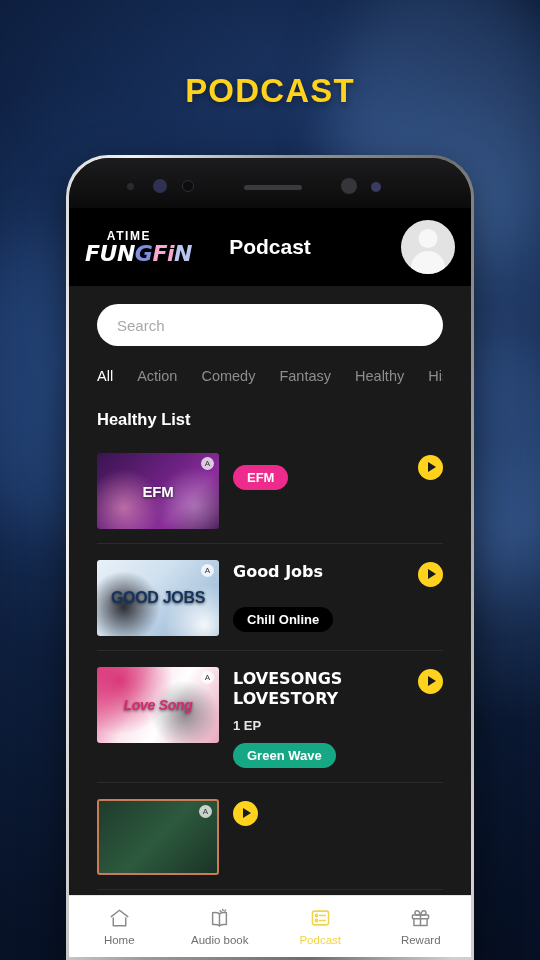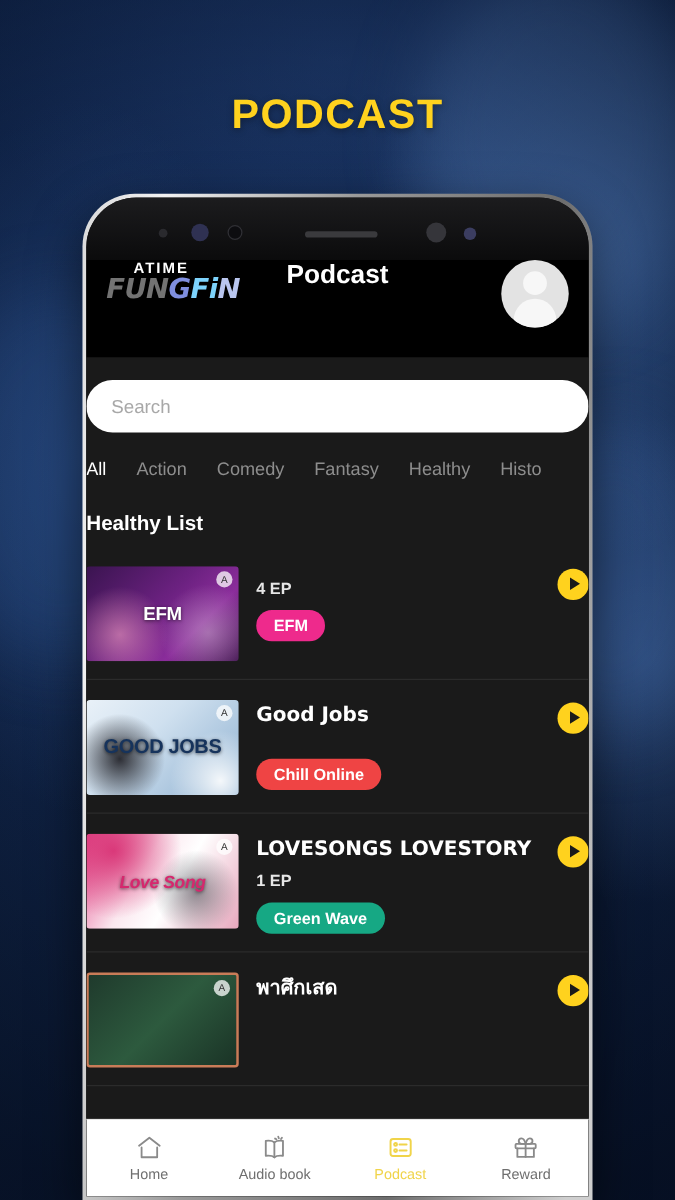"ATIME" .app-header { align-items: flex-start -> center }
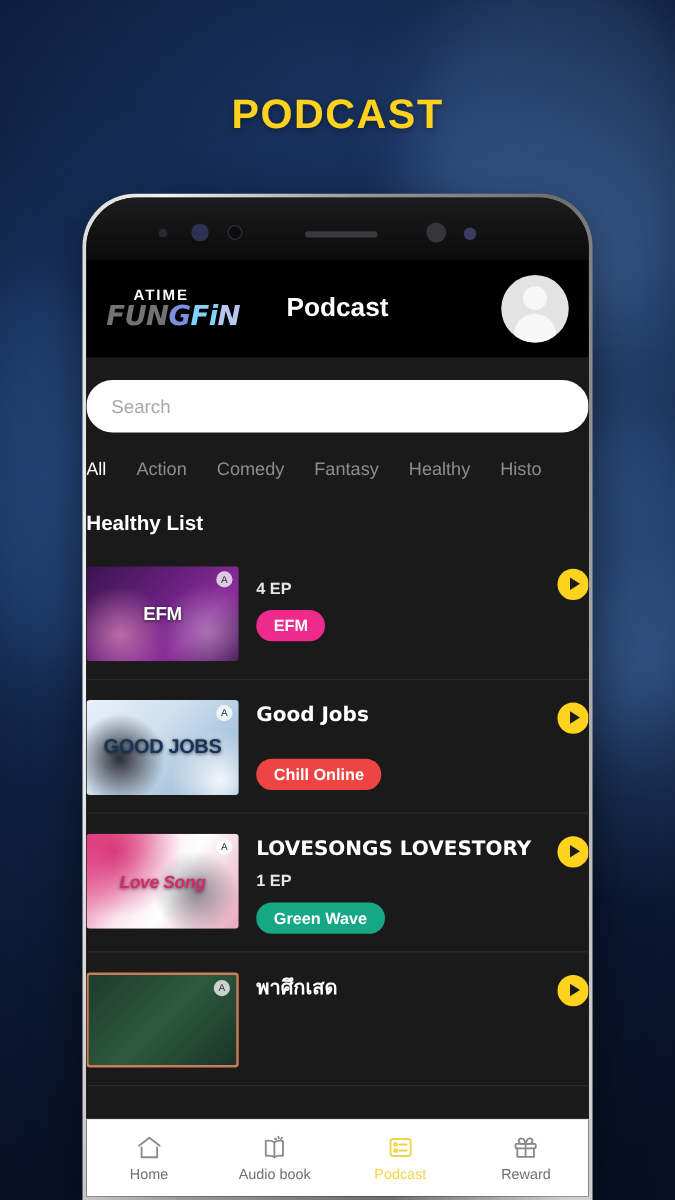"FUN" .logo-fungfin .c1 { color: #737373 -> #ffffff }
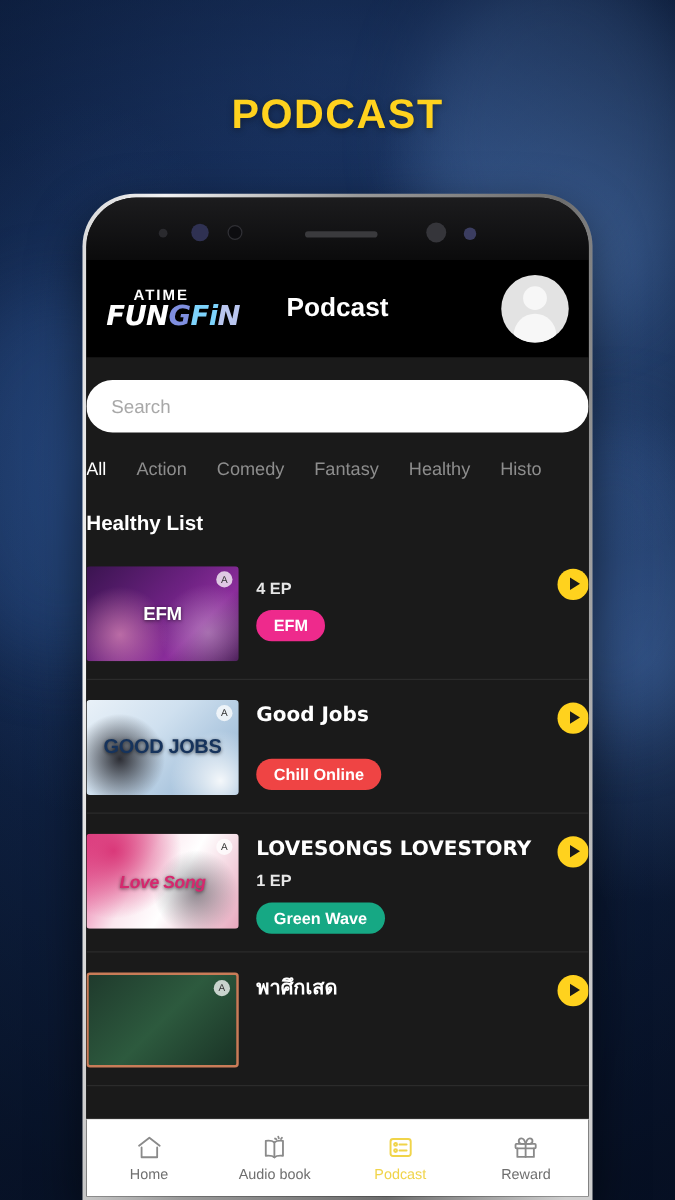"Fi" .logo-fungfin .c3 { color: #7dd3fc -> #f9a8d4 }
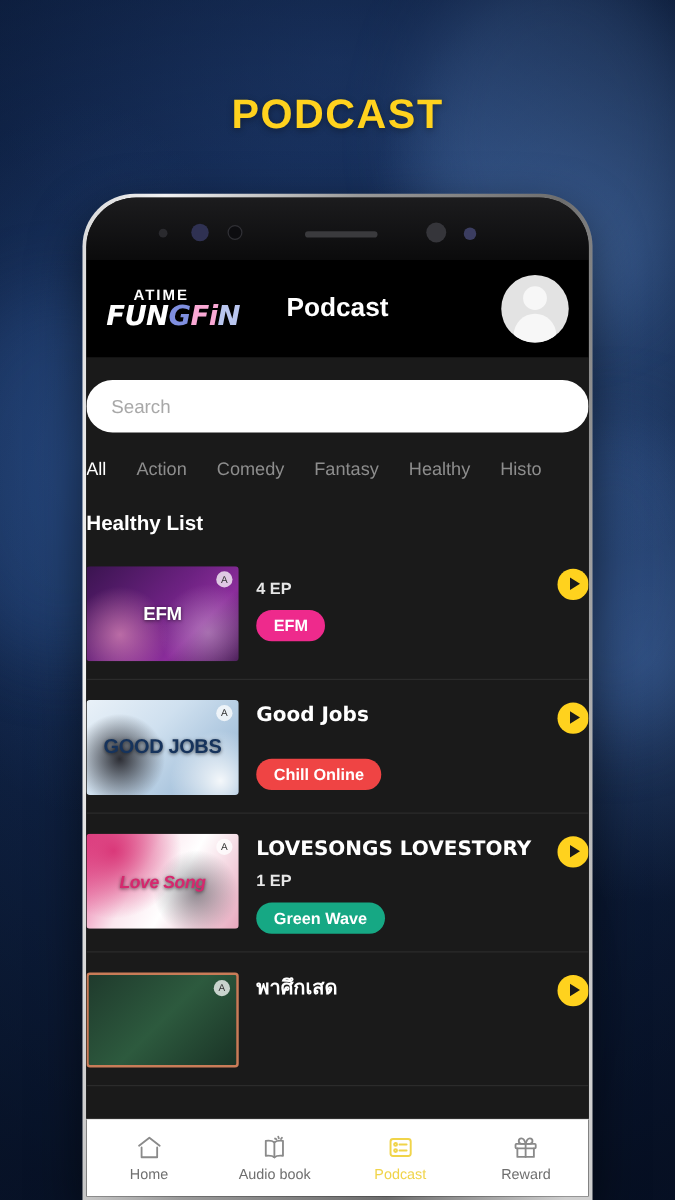"Search" .body-area { padding: 0 0 -> 0 28px }
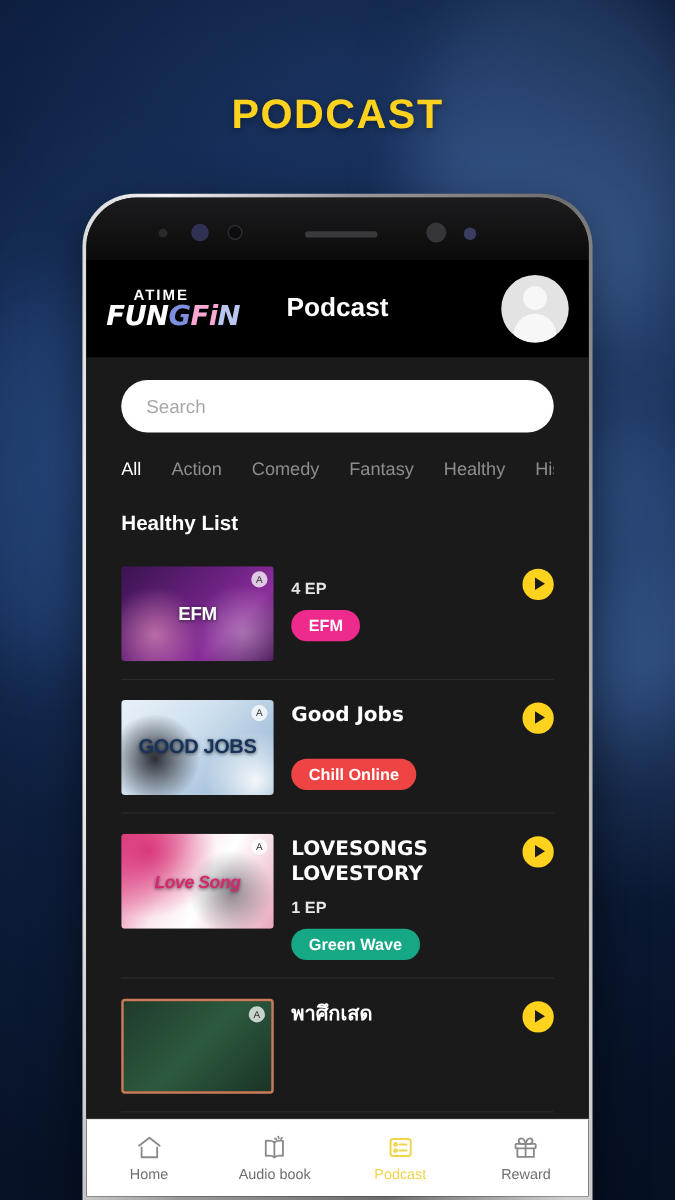"4 EP" div.row-ep { html: <div>4 EP</div> -> none }
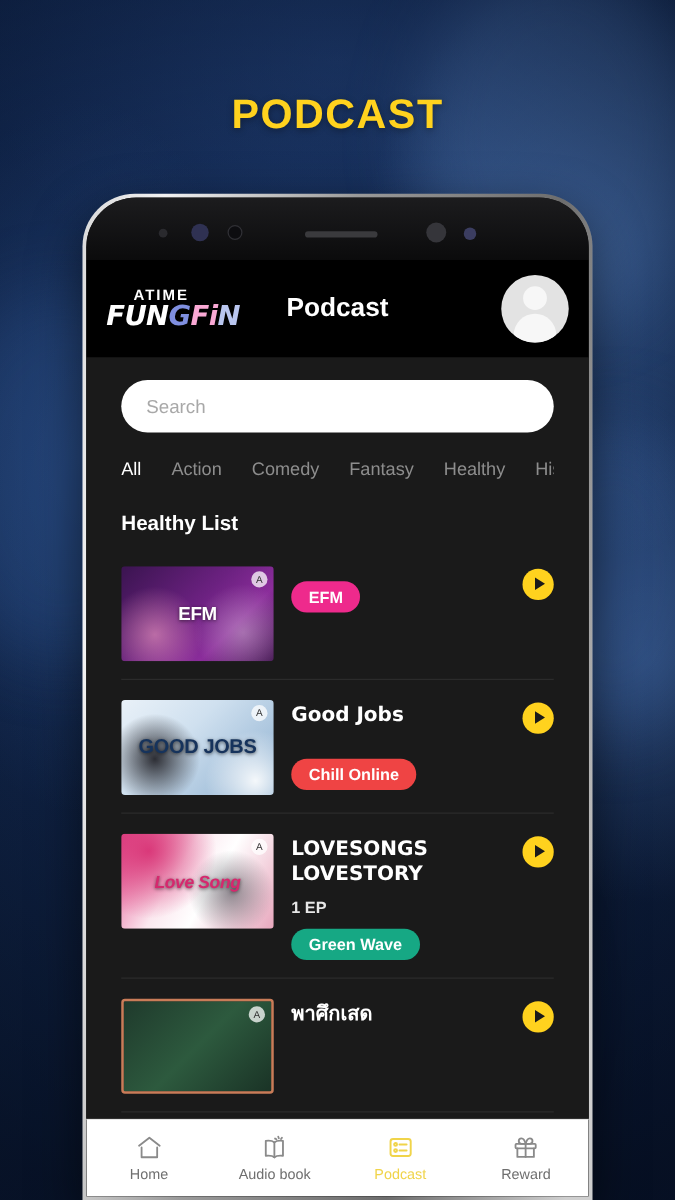"Chill Online" div.chip { background: #ef4444 -> #000000 }
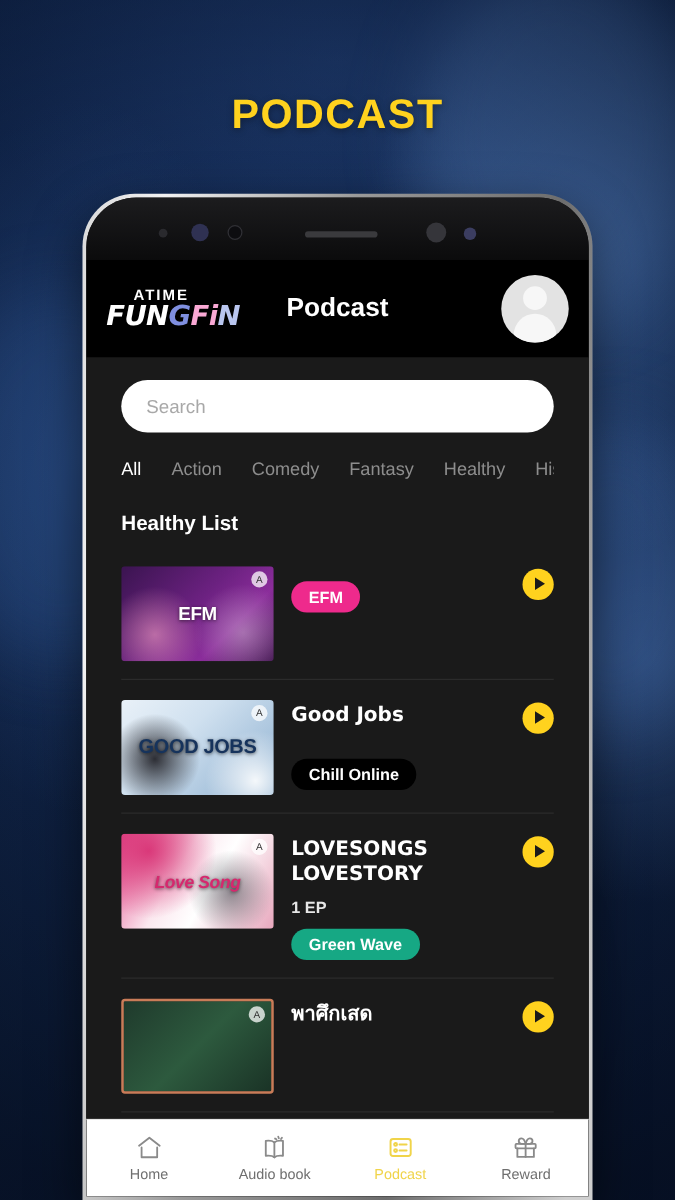"พาศึกเสด" div.row-mid { html: <div> <div>พาศึกเสด</div> <div></div> </div> -> none }
